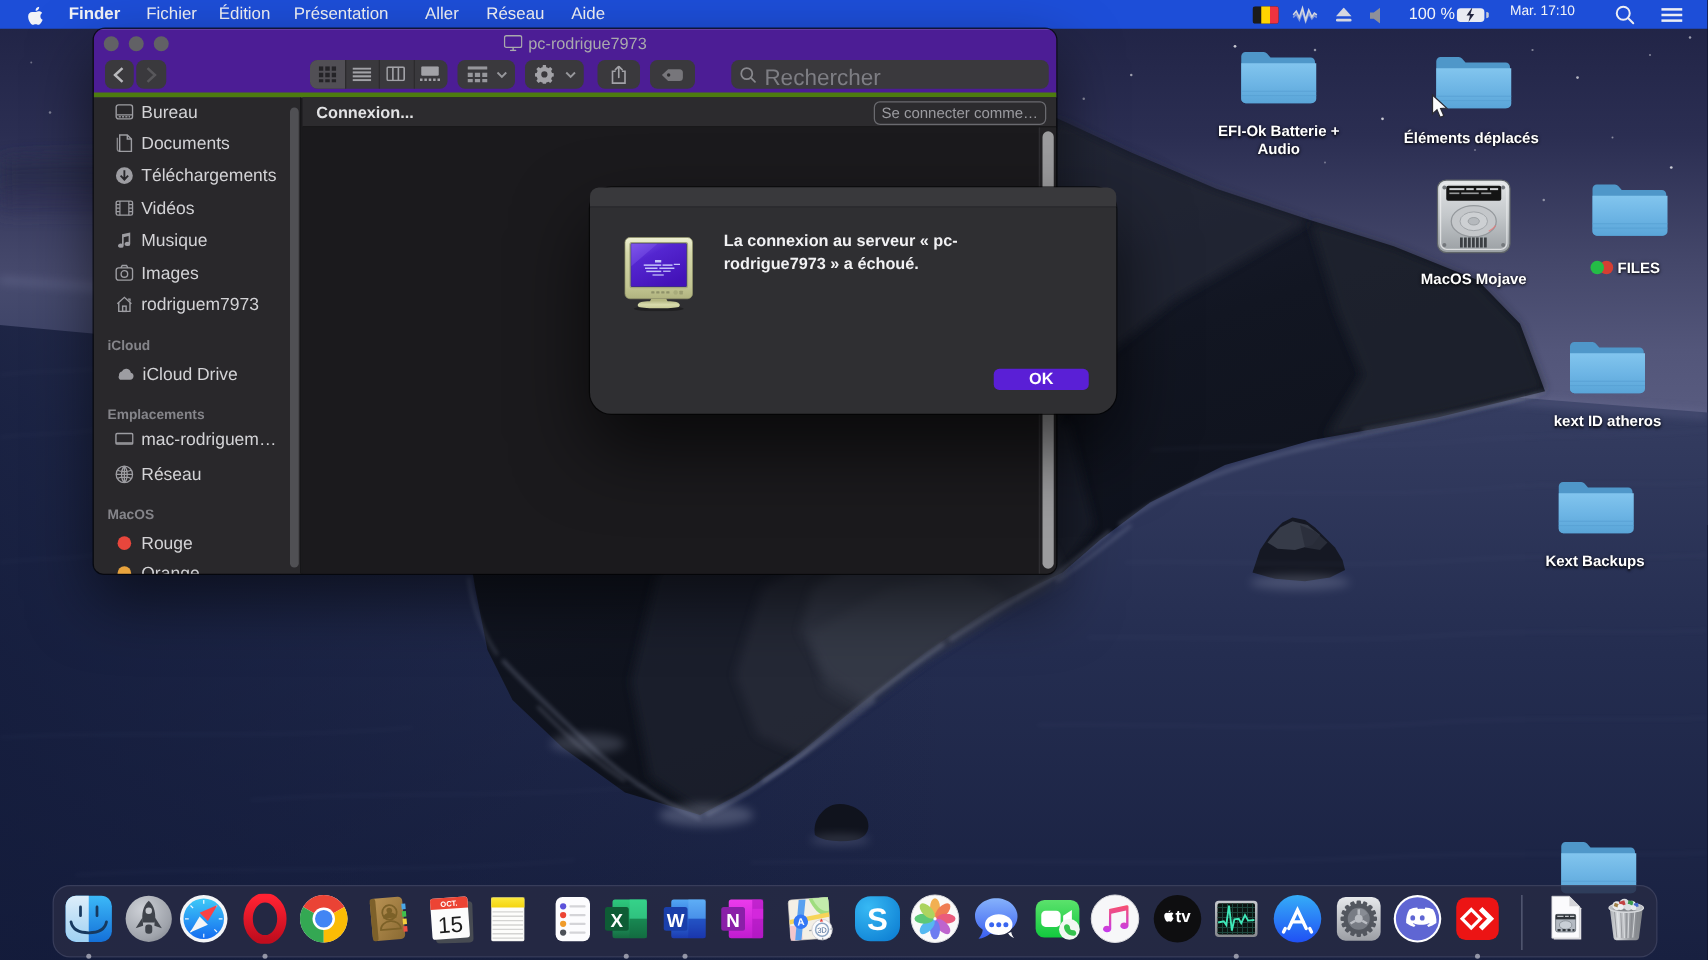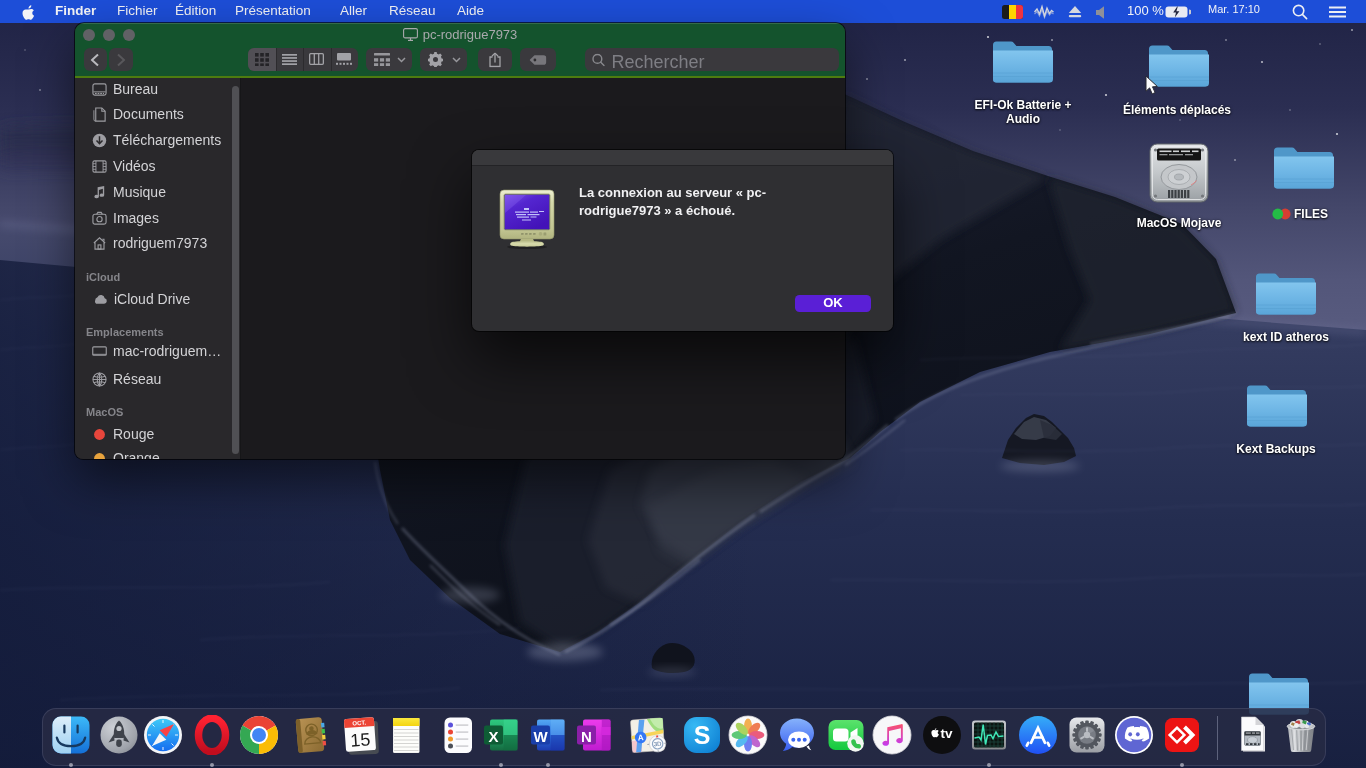"pc-rodrigue7973" #chrome { background: #14532d -> #4c1d95; border-bottom: 2px solid #4d7c0f -> 4px solid #4d7c0f }
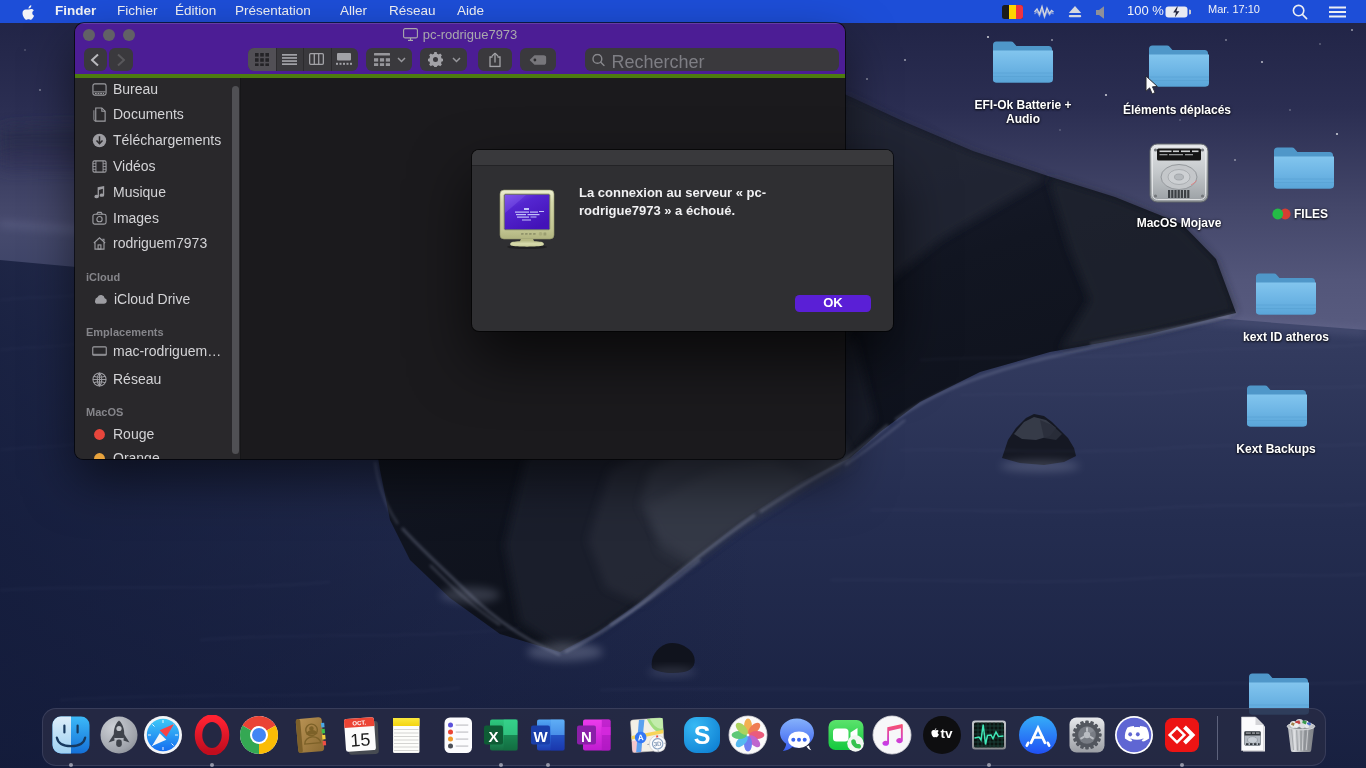"Connexion..." div { html: none -> <div> <div> <b>Connexion...</b> <span>Se connecter comme…</span> </div> <div> <div></div> </div> </div> }
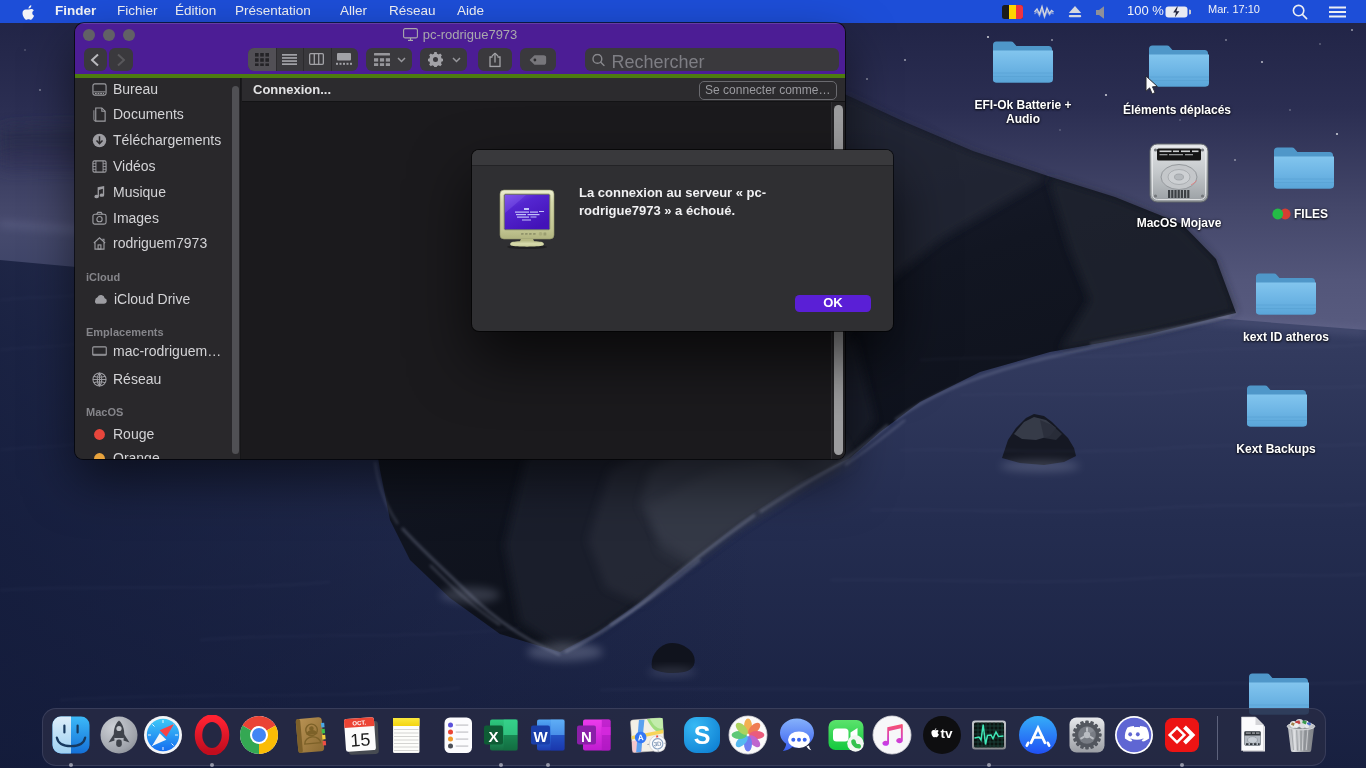"La connexion au serveur «" #dlg { border-radius: 7px -> 17px }
